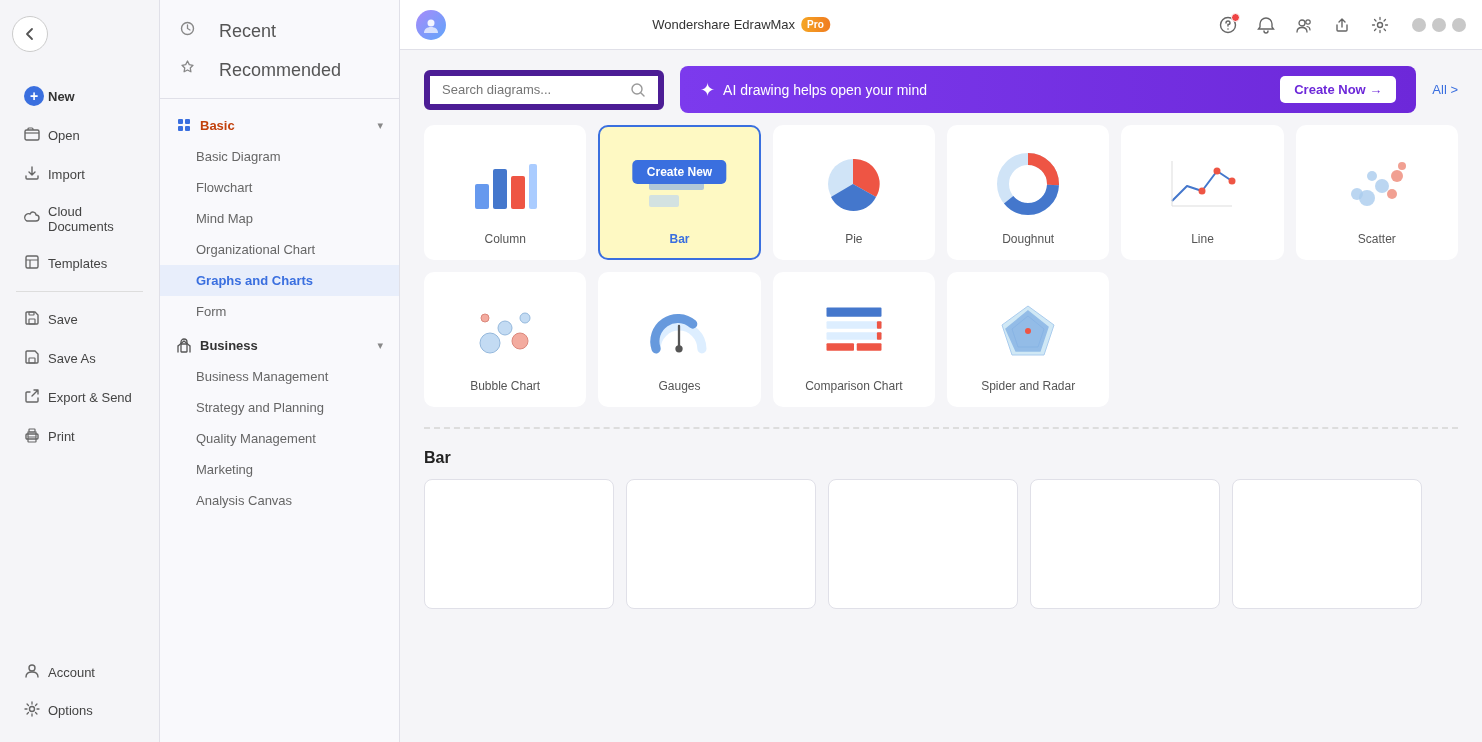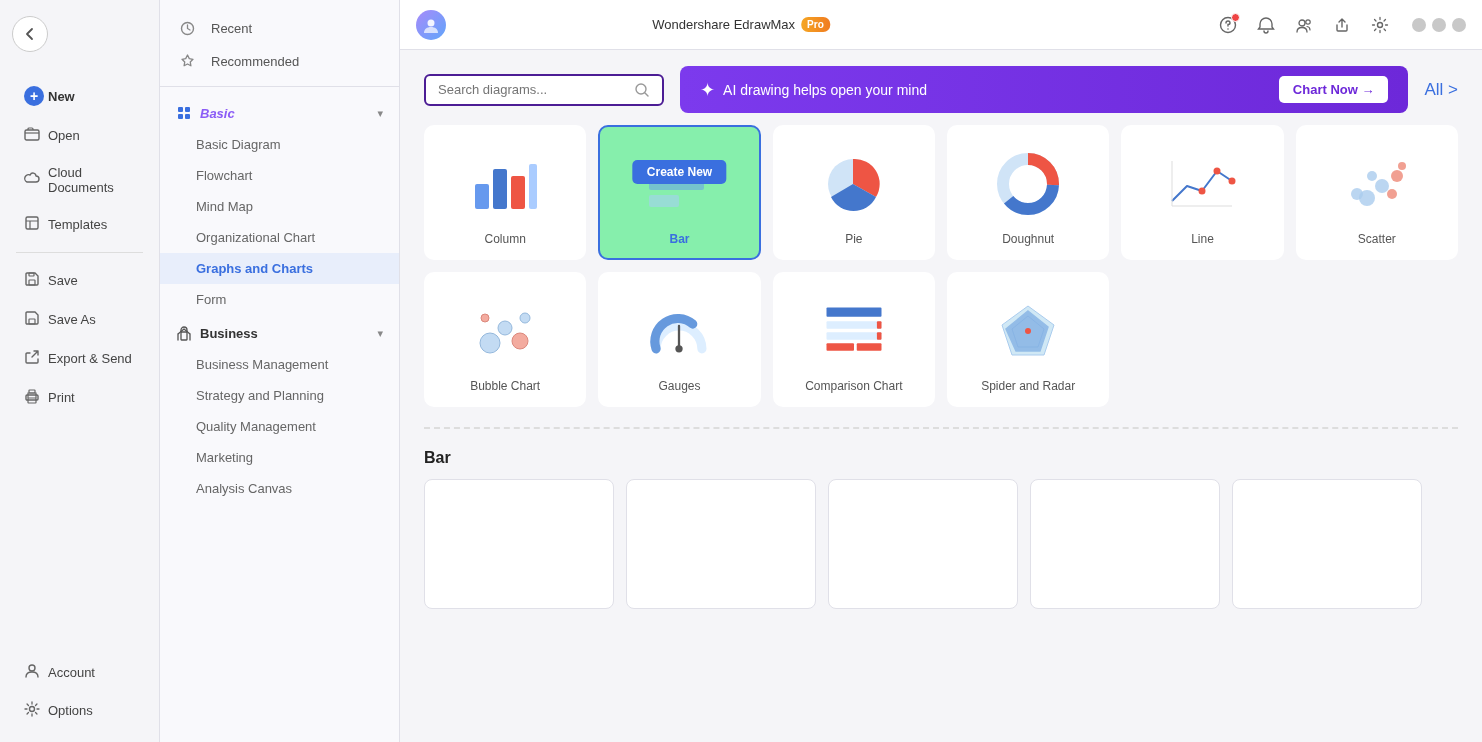"Recent" .sec-nav-item { font-size: 13px -> 18px; gap: 16px -> 24px }
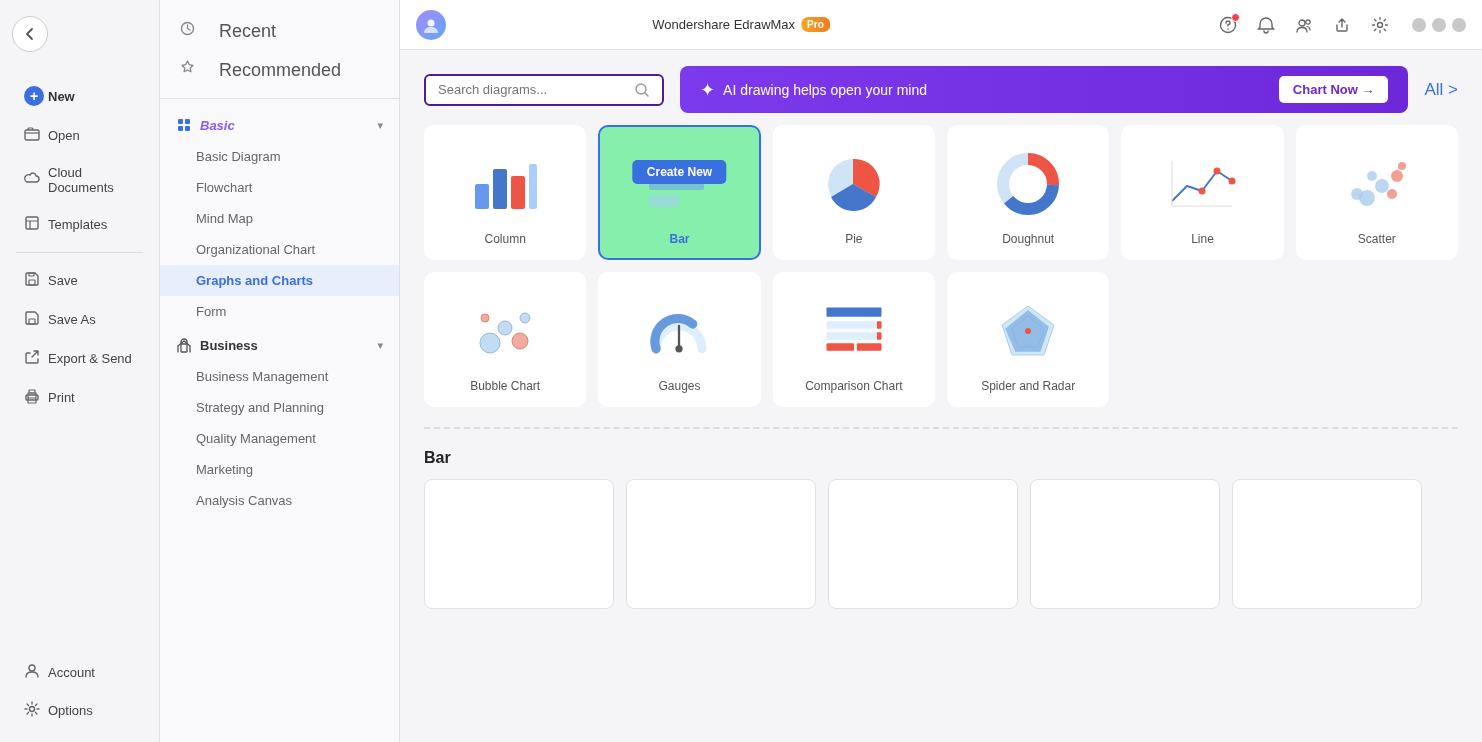"Search diagrams..." .search-box { border: 2px solid #4c1d95 -> 6px solid #4c1d95 }
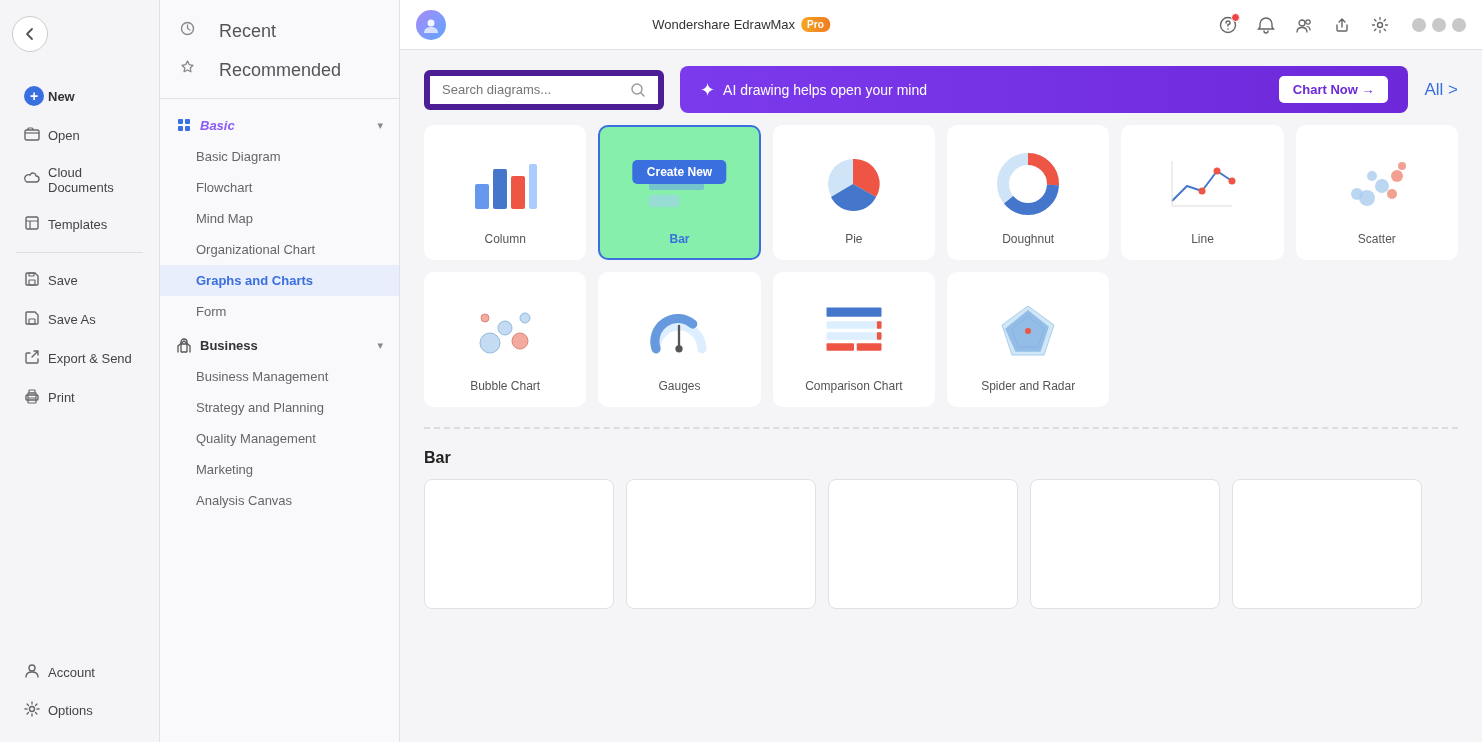"Chart Now →" span { text: Chart -> Create }
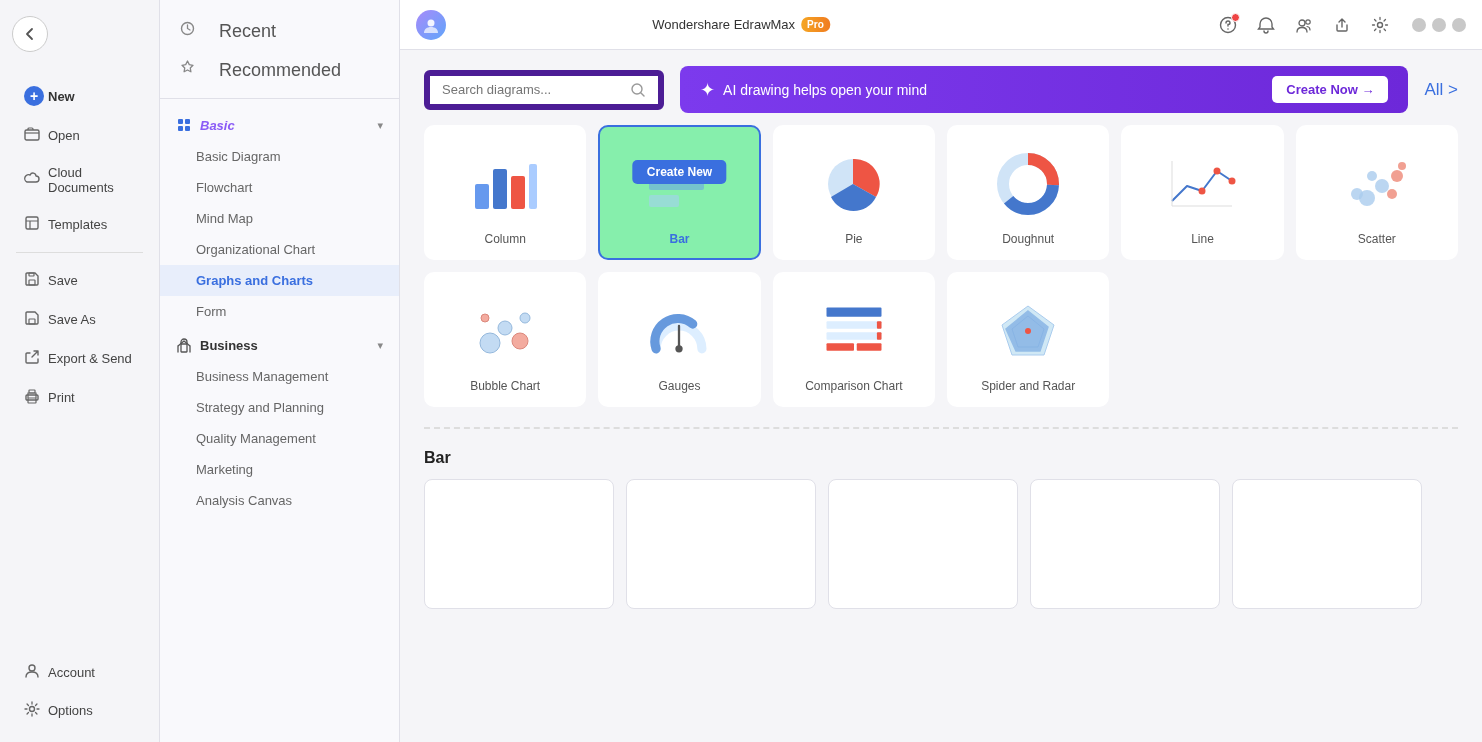"All >" .all-link { font-size: 17px -> 13px }
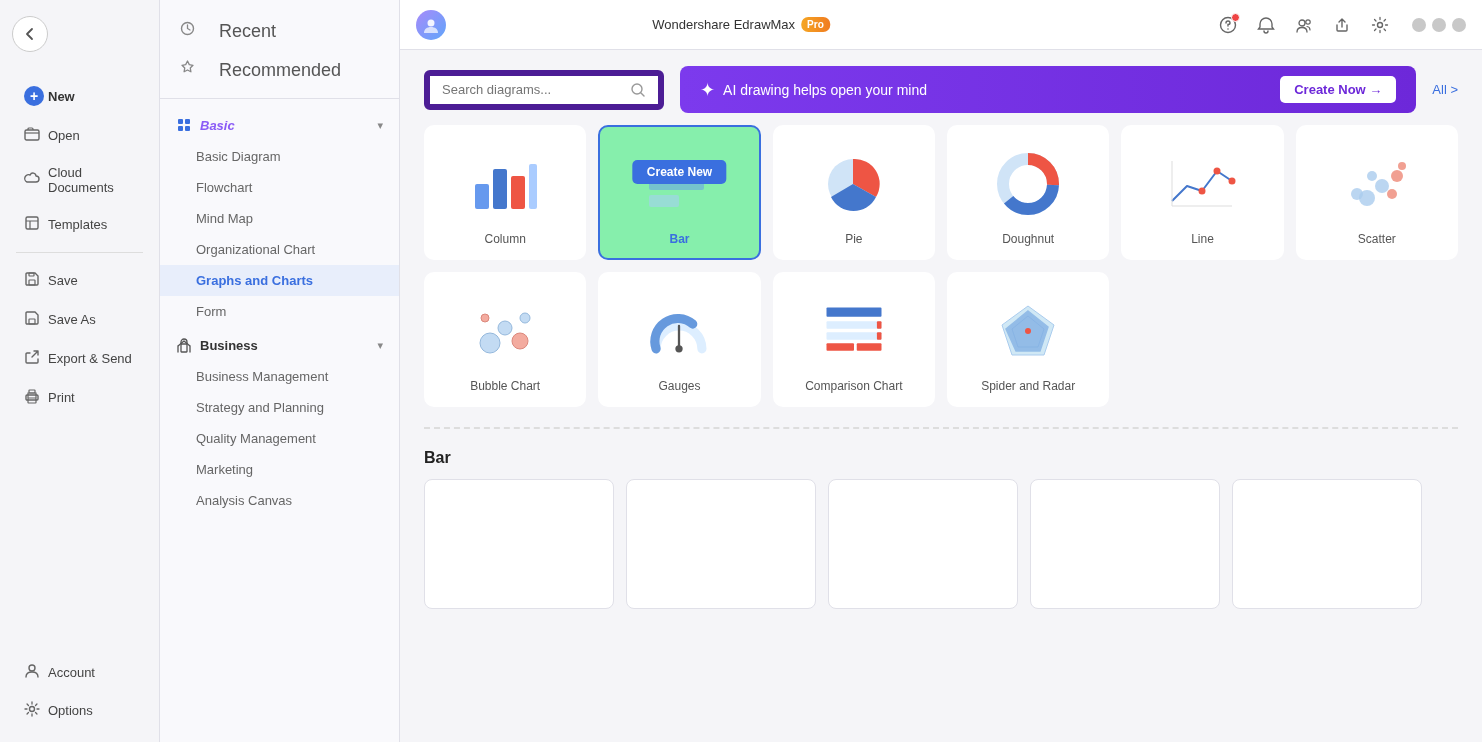"Basic" span { color: #8b5cf6 -> #c2410c; font-style: italic -> none }
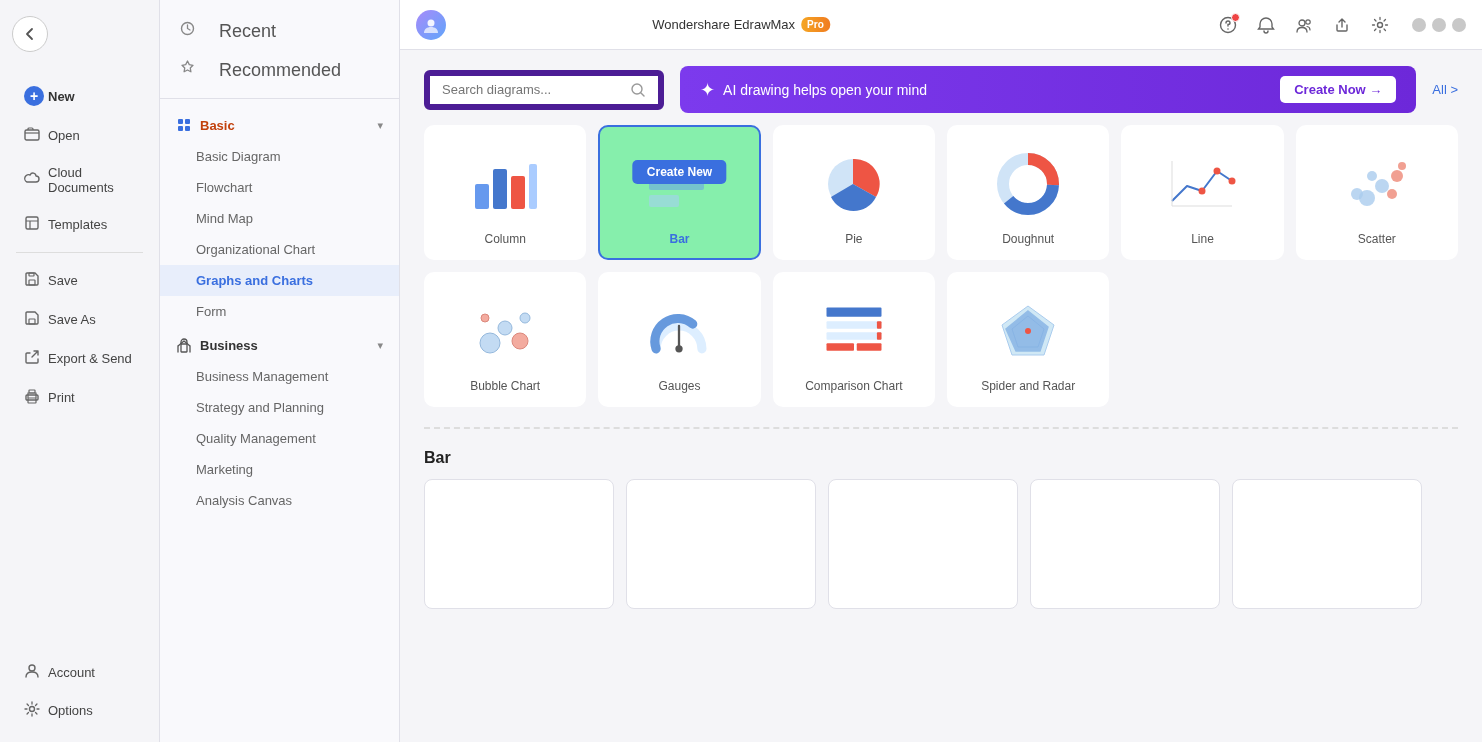"Import" div.left-nav-item { html: none -> <div> <span> <svg> <path></path> <path></path> </svg> </span> <span>Import</span> </div> }
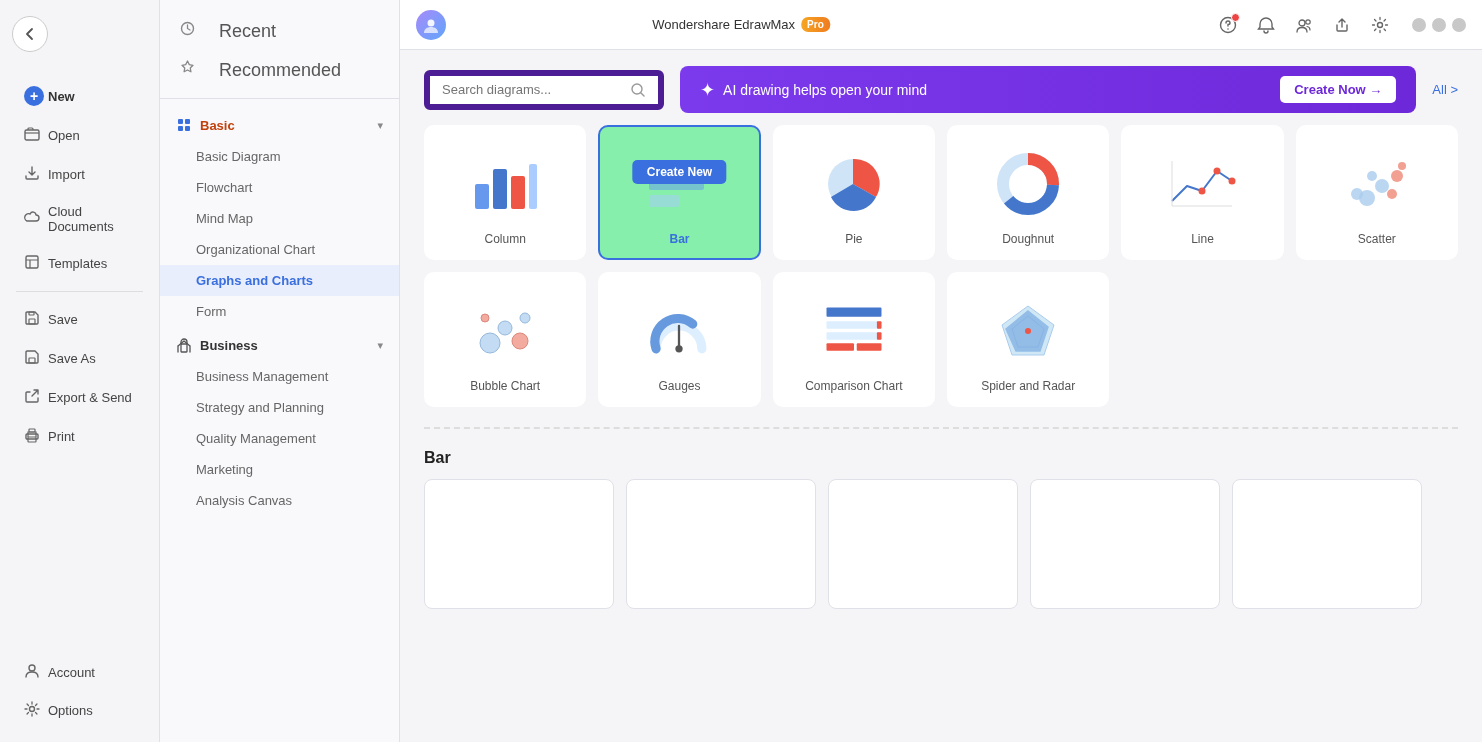"Create New" .chart-card.create-new { background: #86efac -> #fef9c3 }
